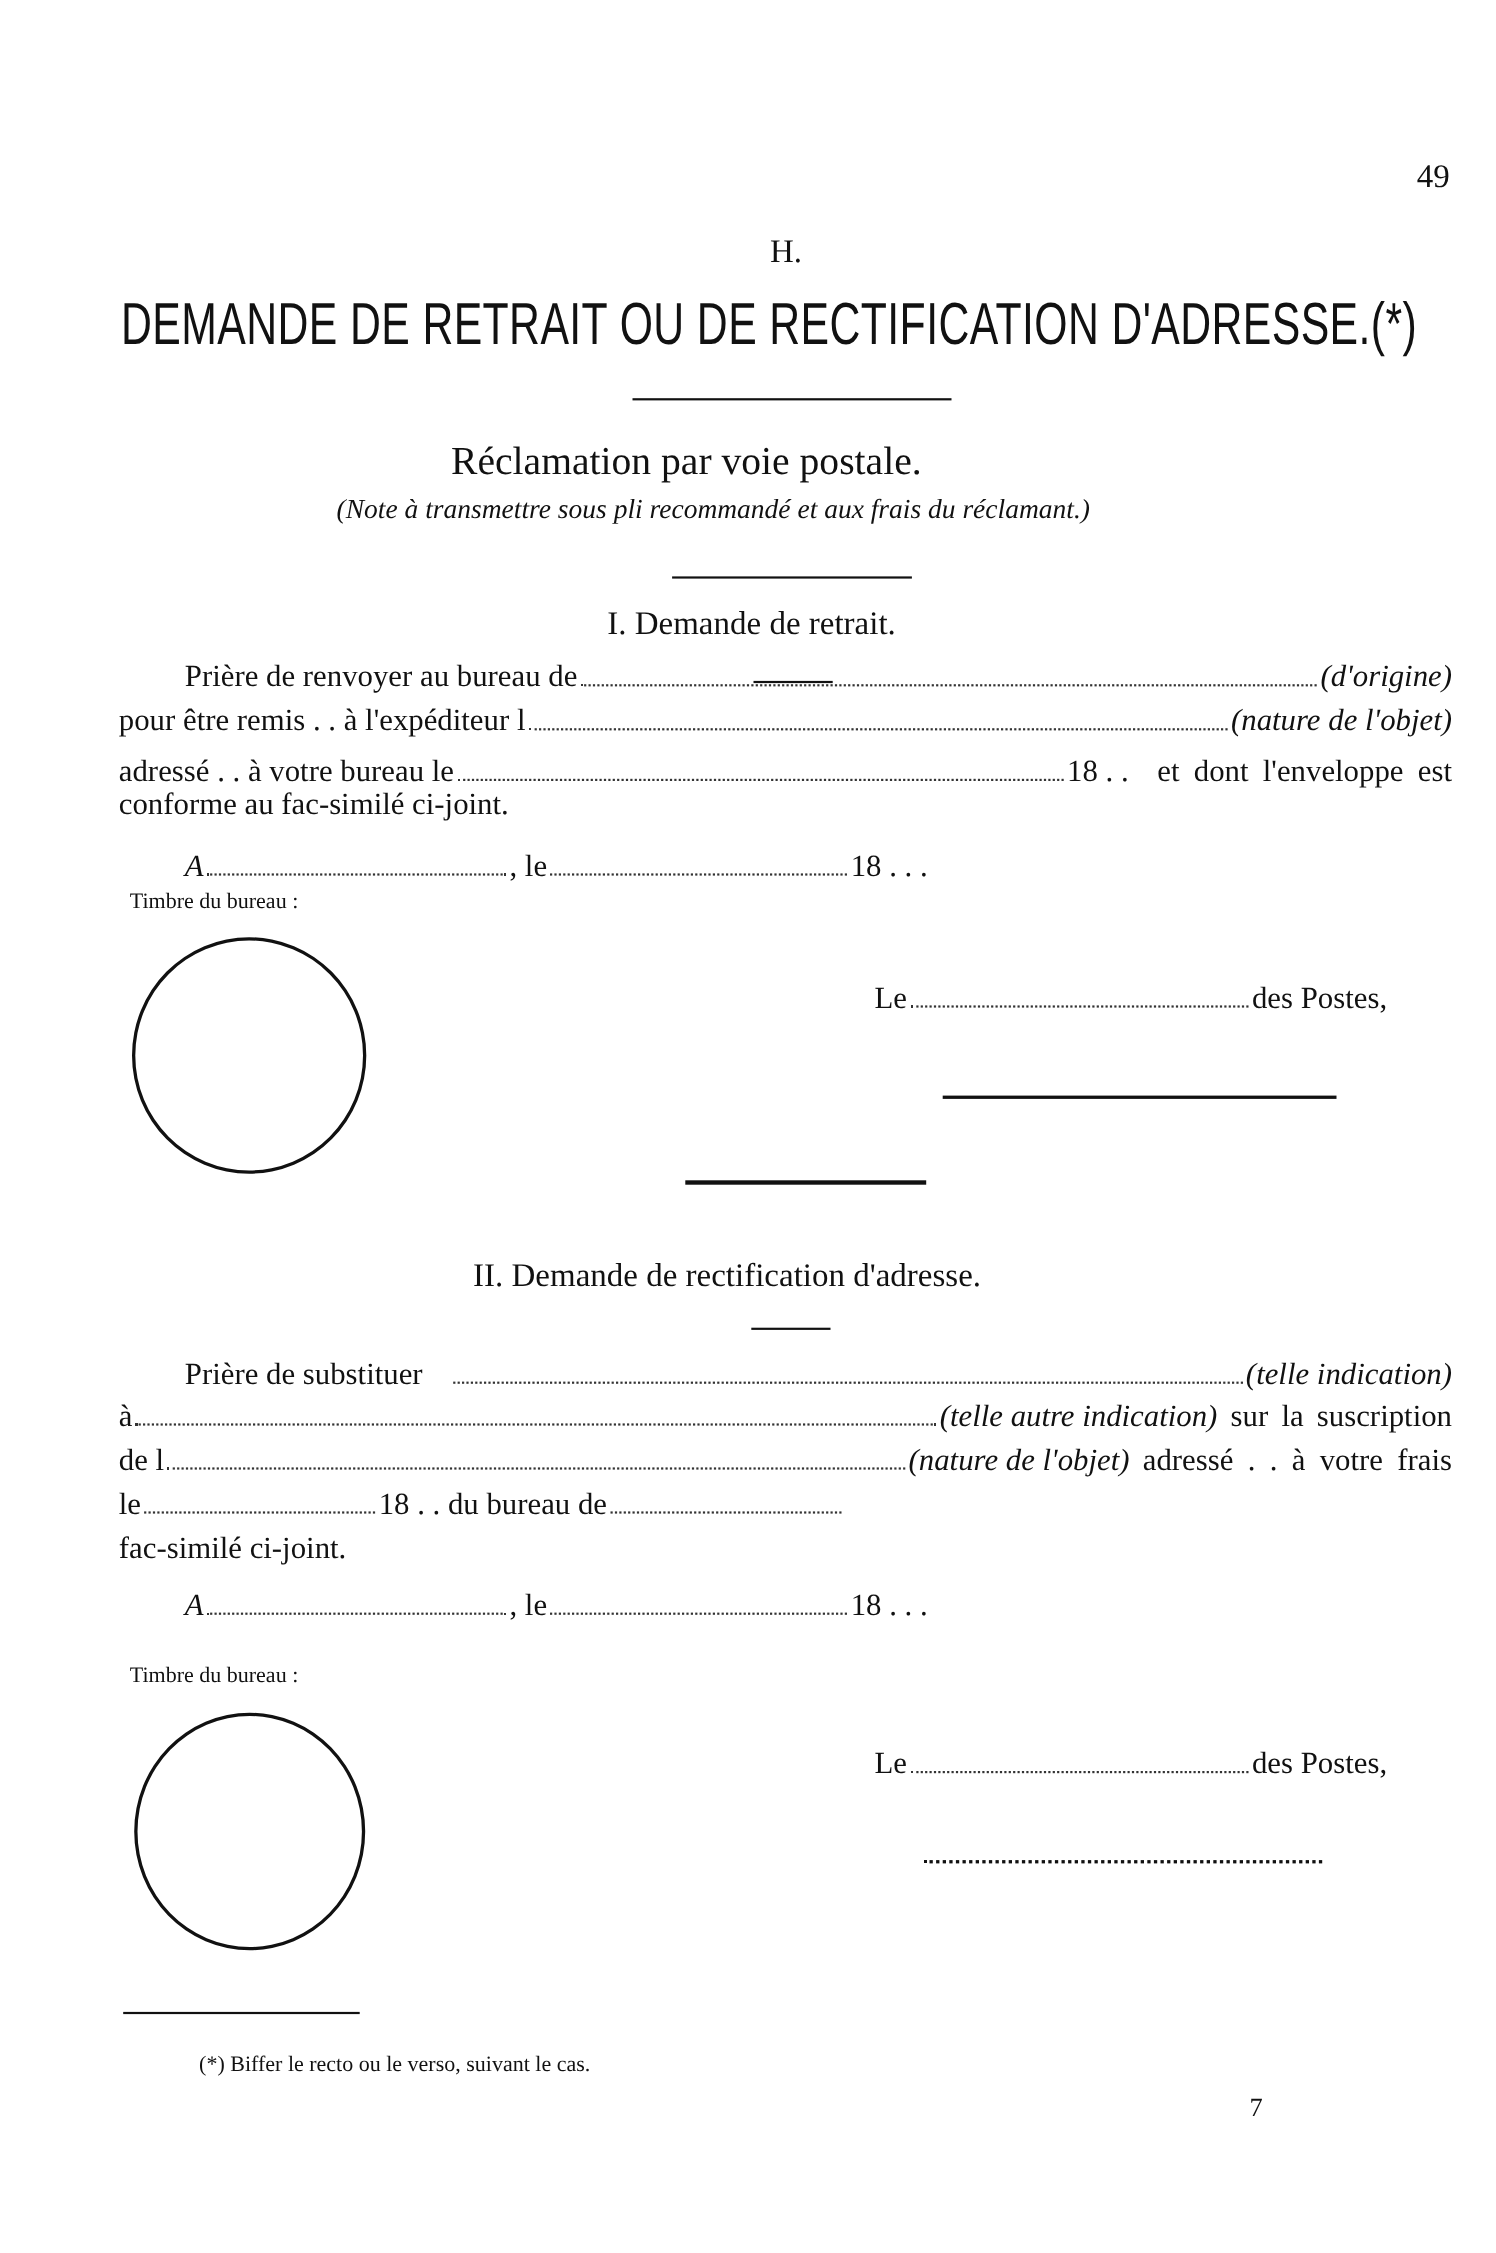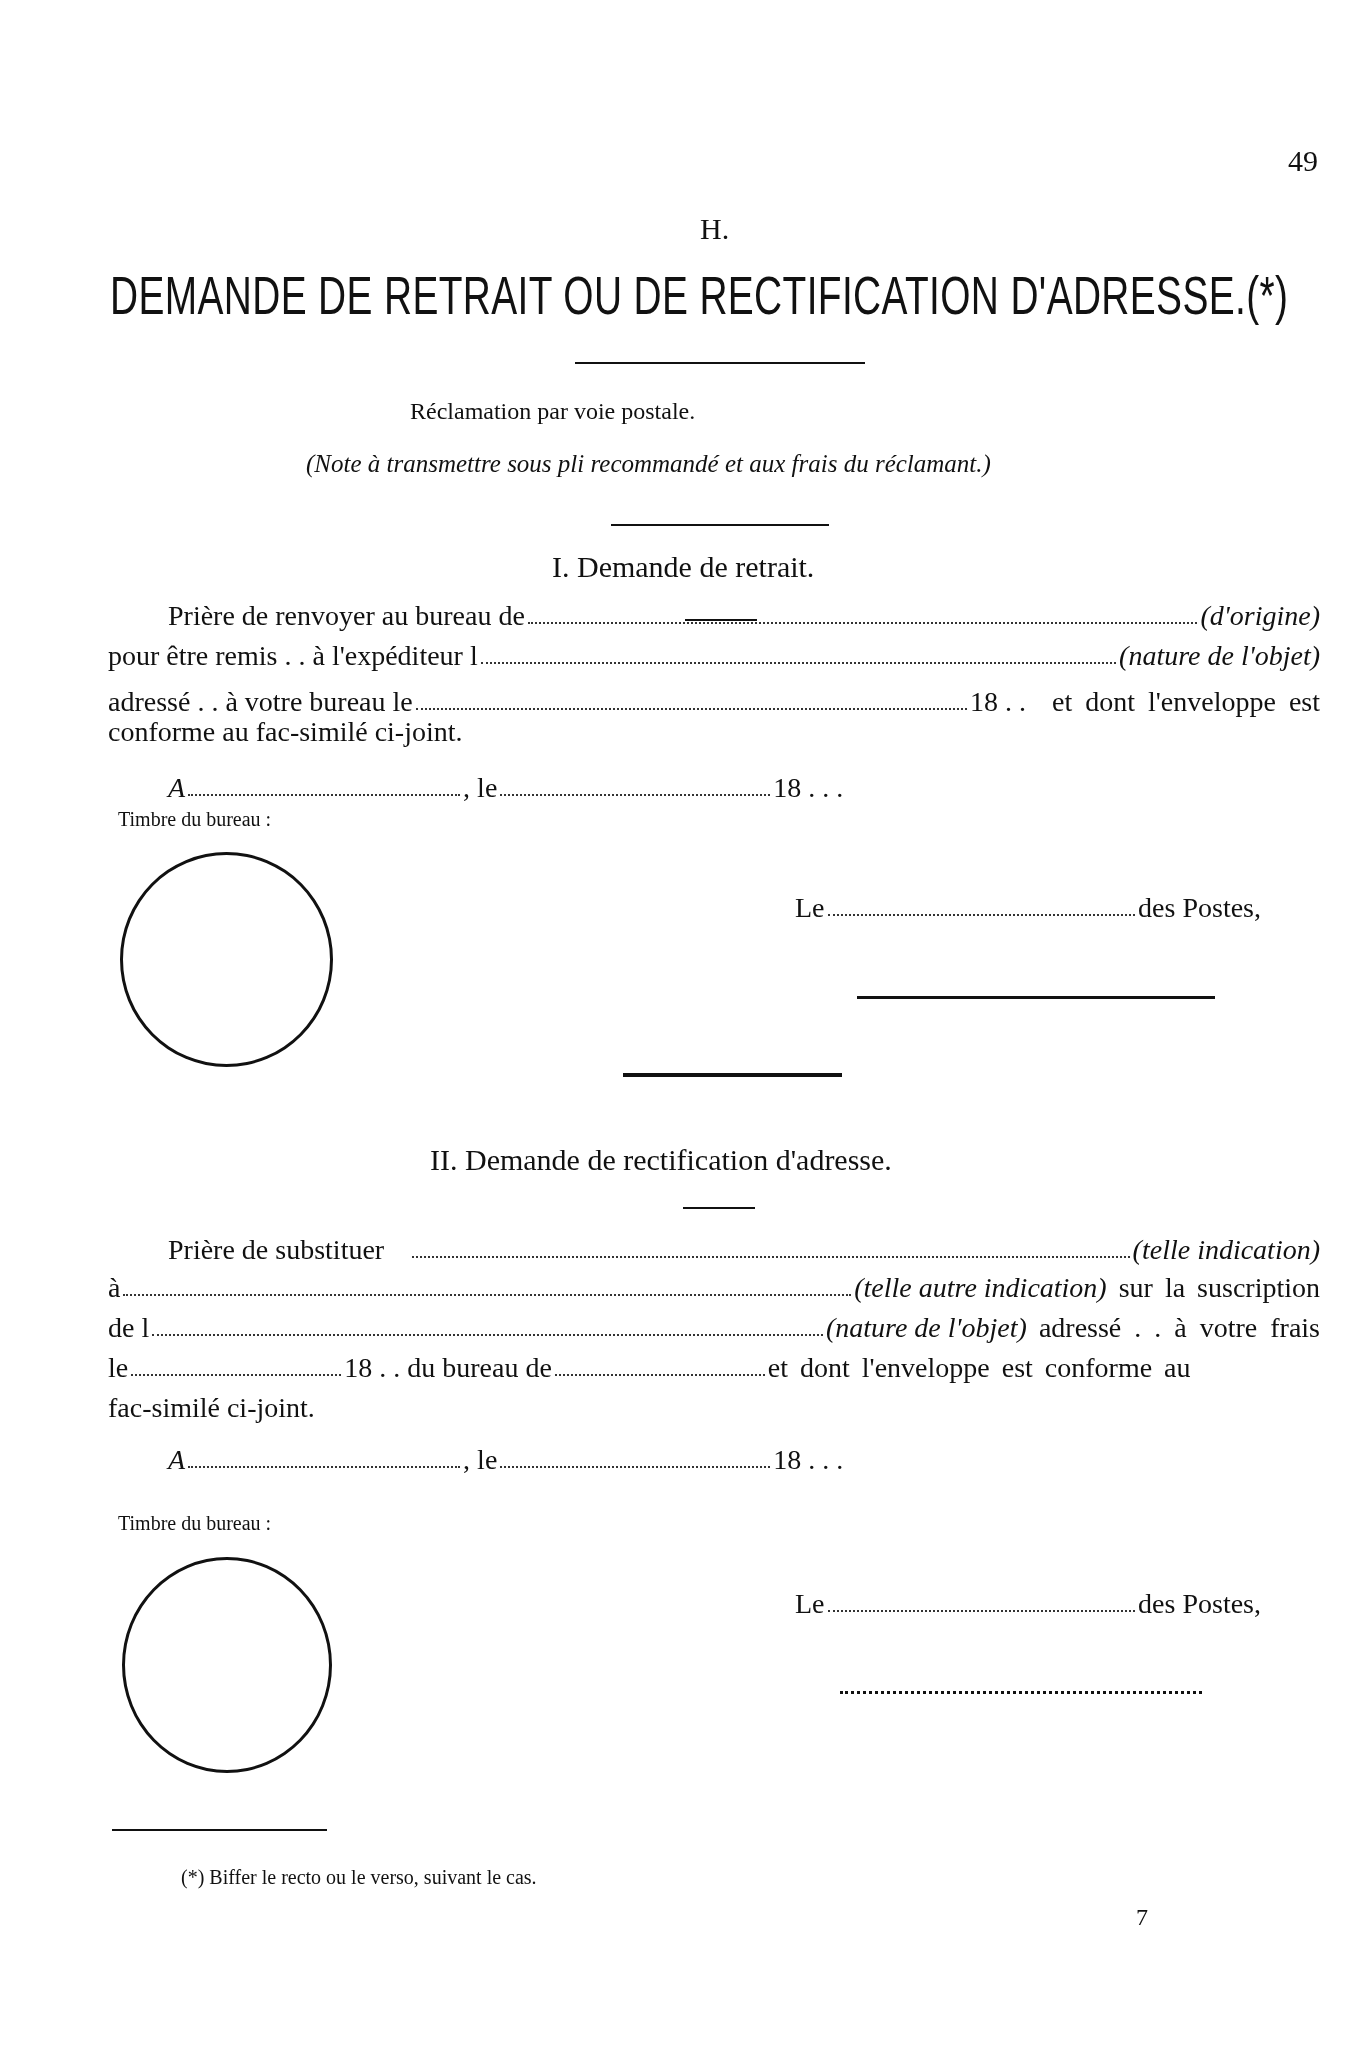"Réclamation par voie postale." div.abs { font-size: 24px -> 36px }
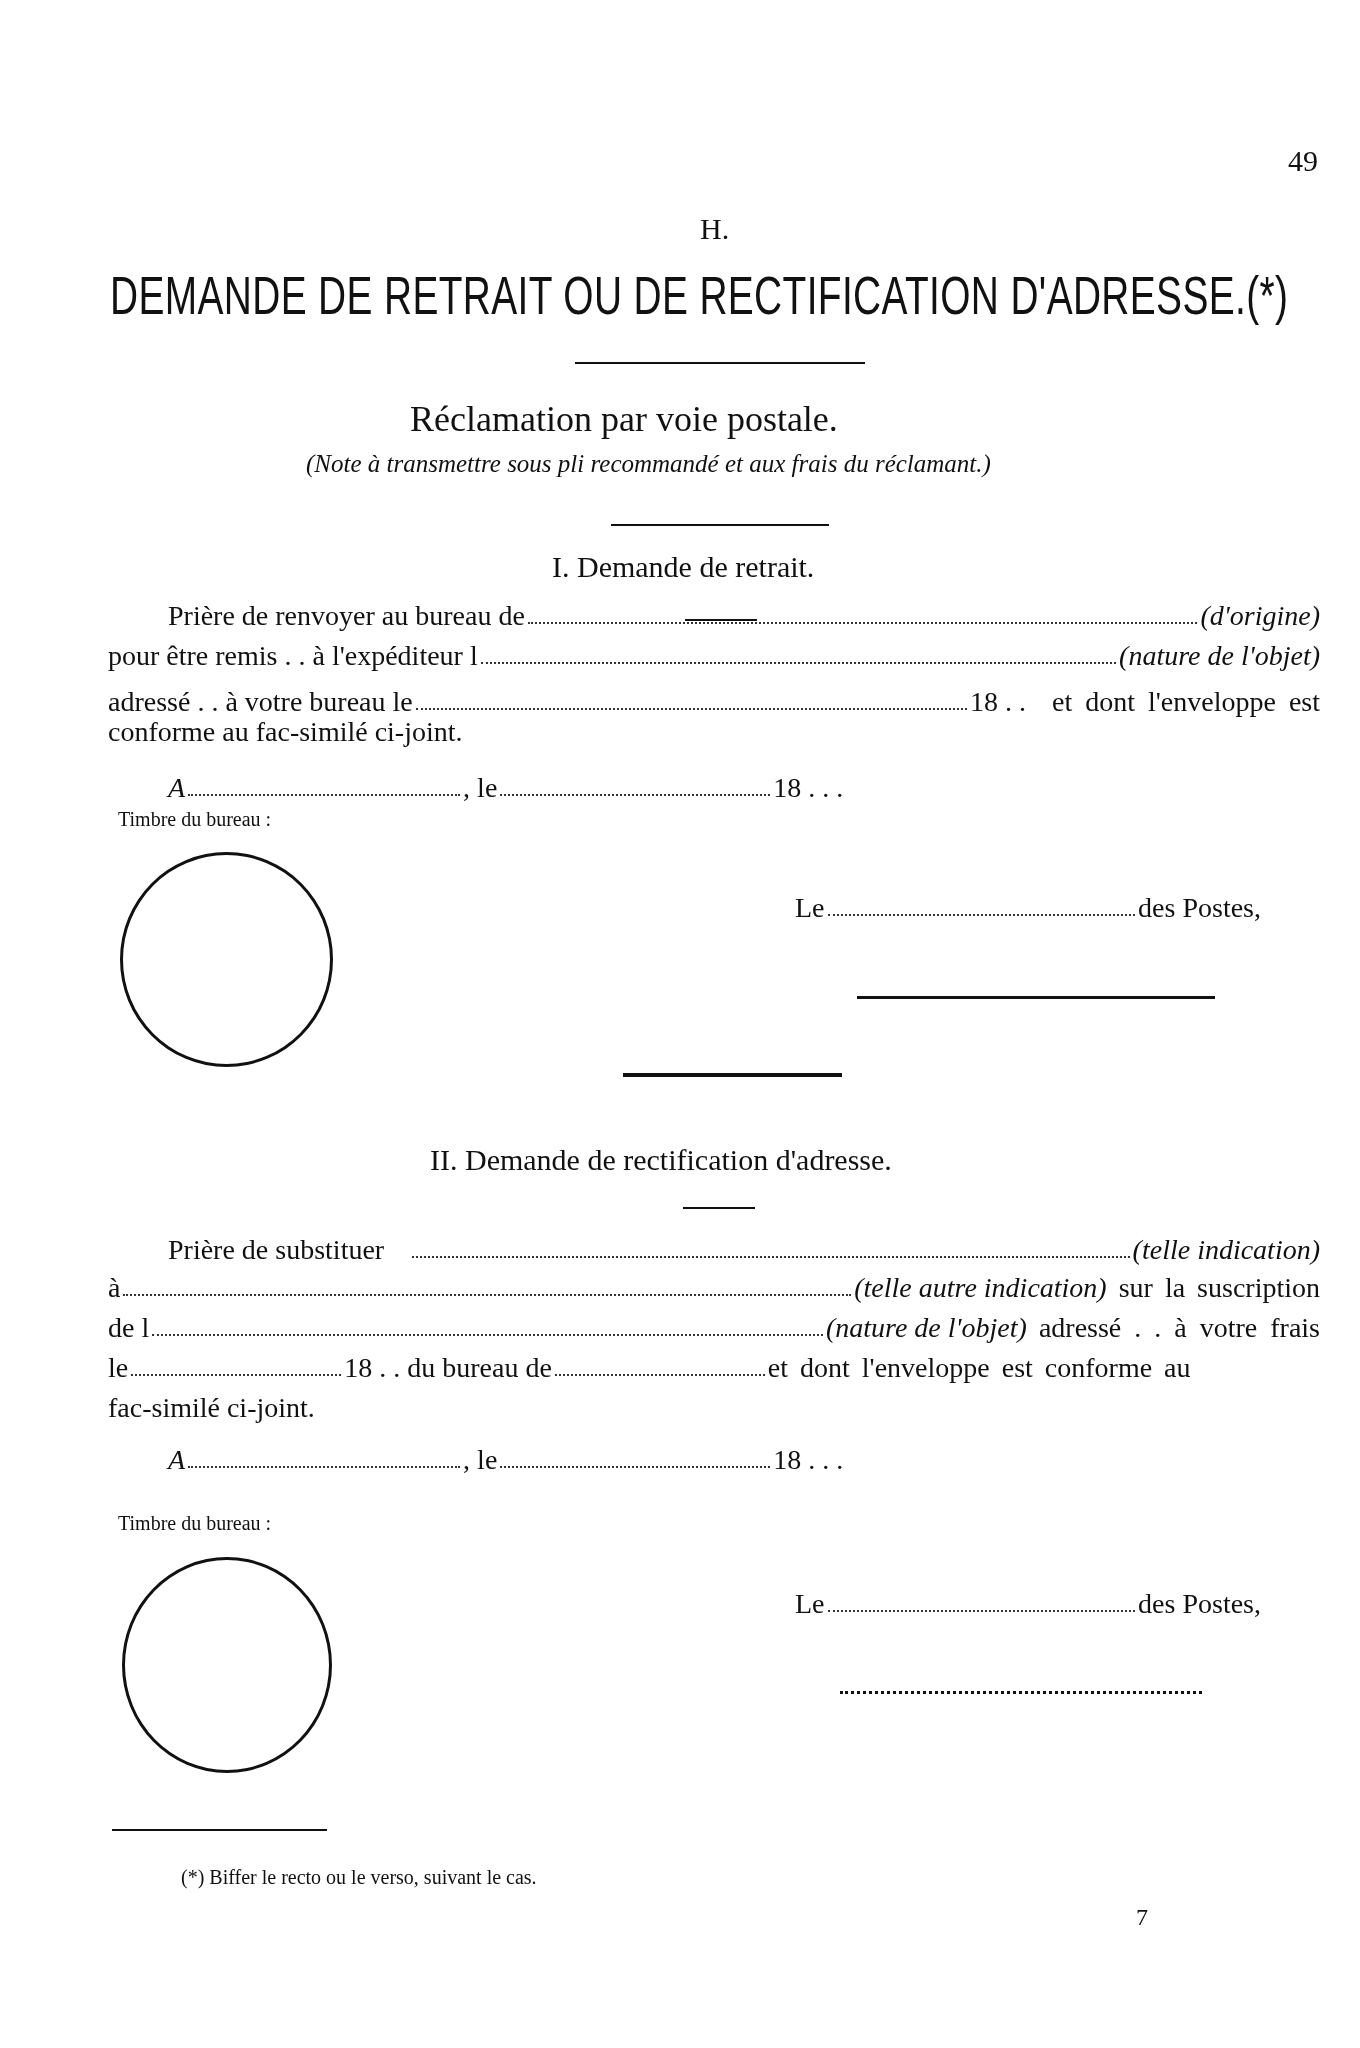"et dont l'enveloppe est conforme" span.t { html: <span>et dont l'enveloppe est conforme au</span> -> none }
